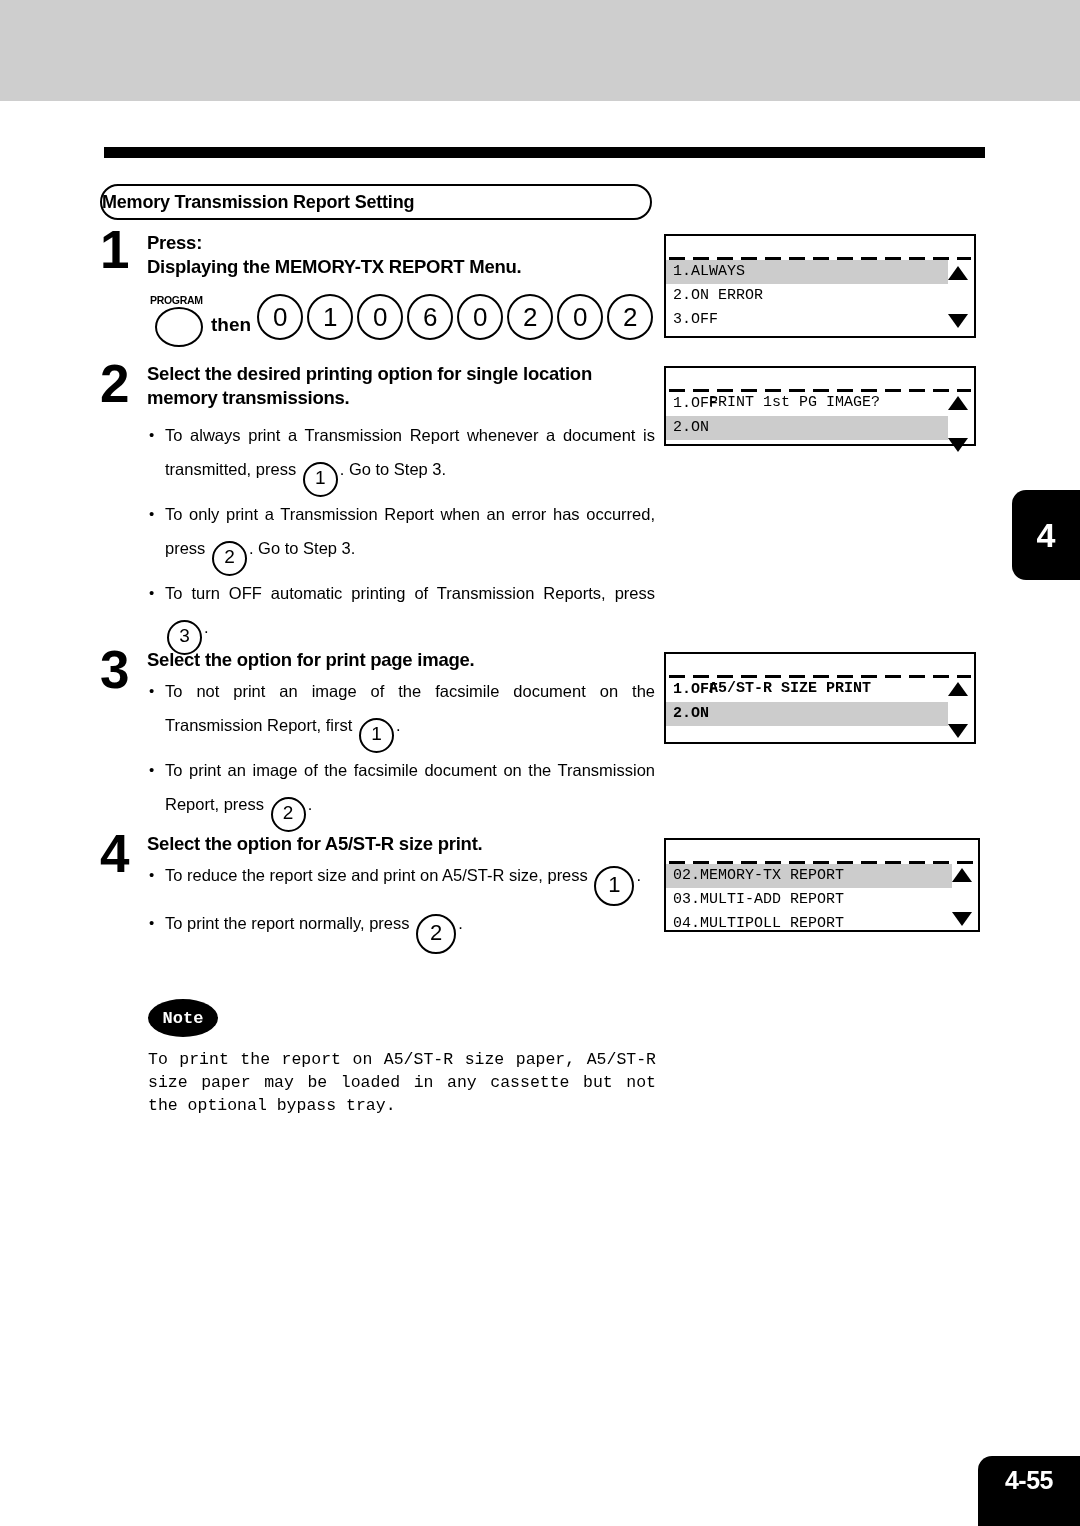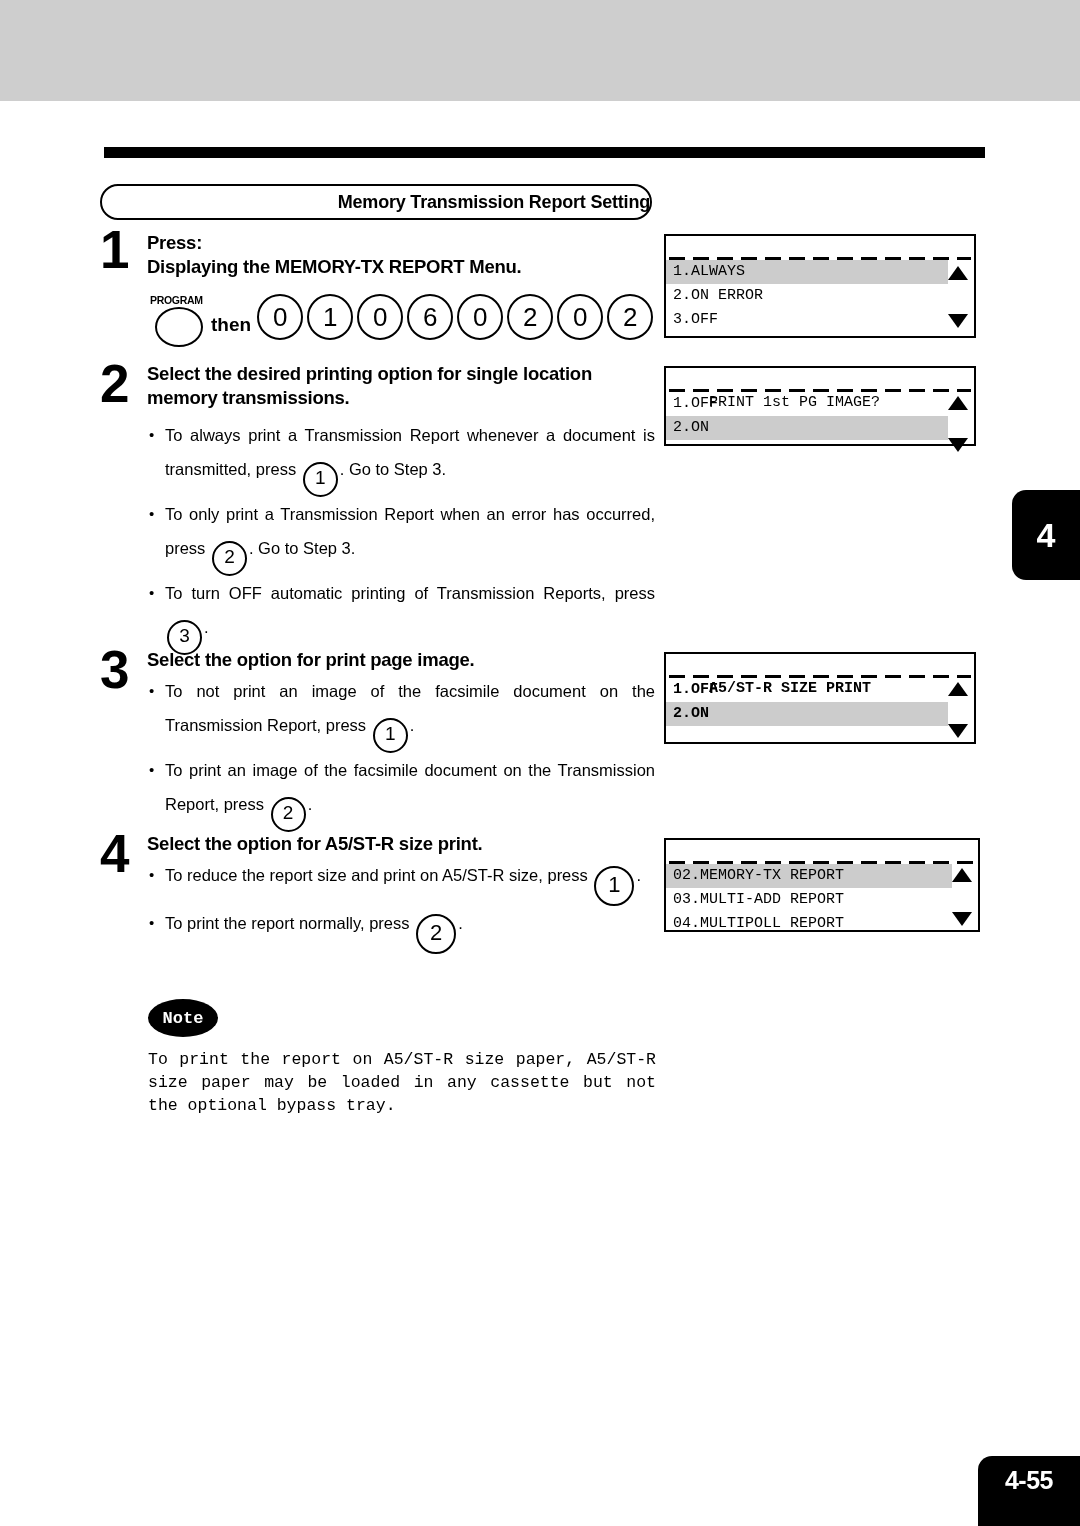"Memory Transmission Report Setting" .title-pill { justify-content: flex-end -> flex-start }
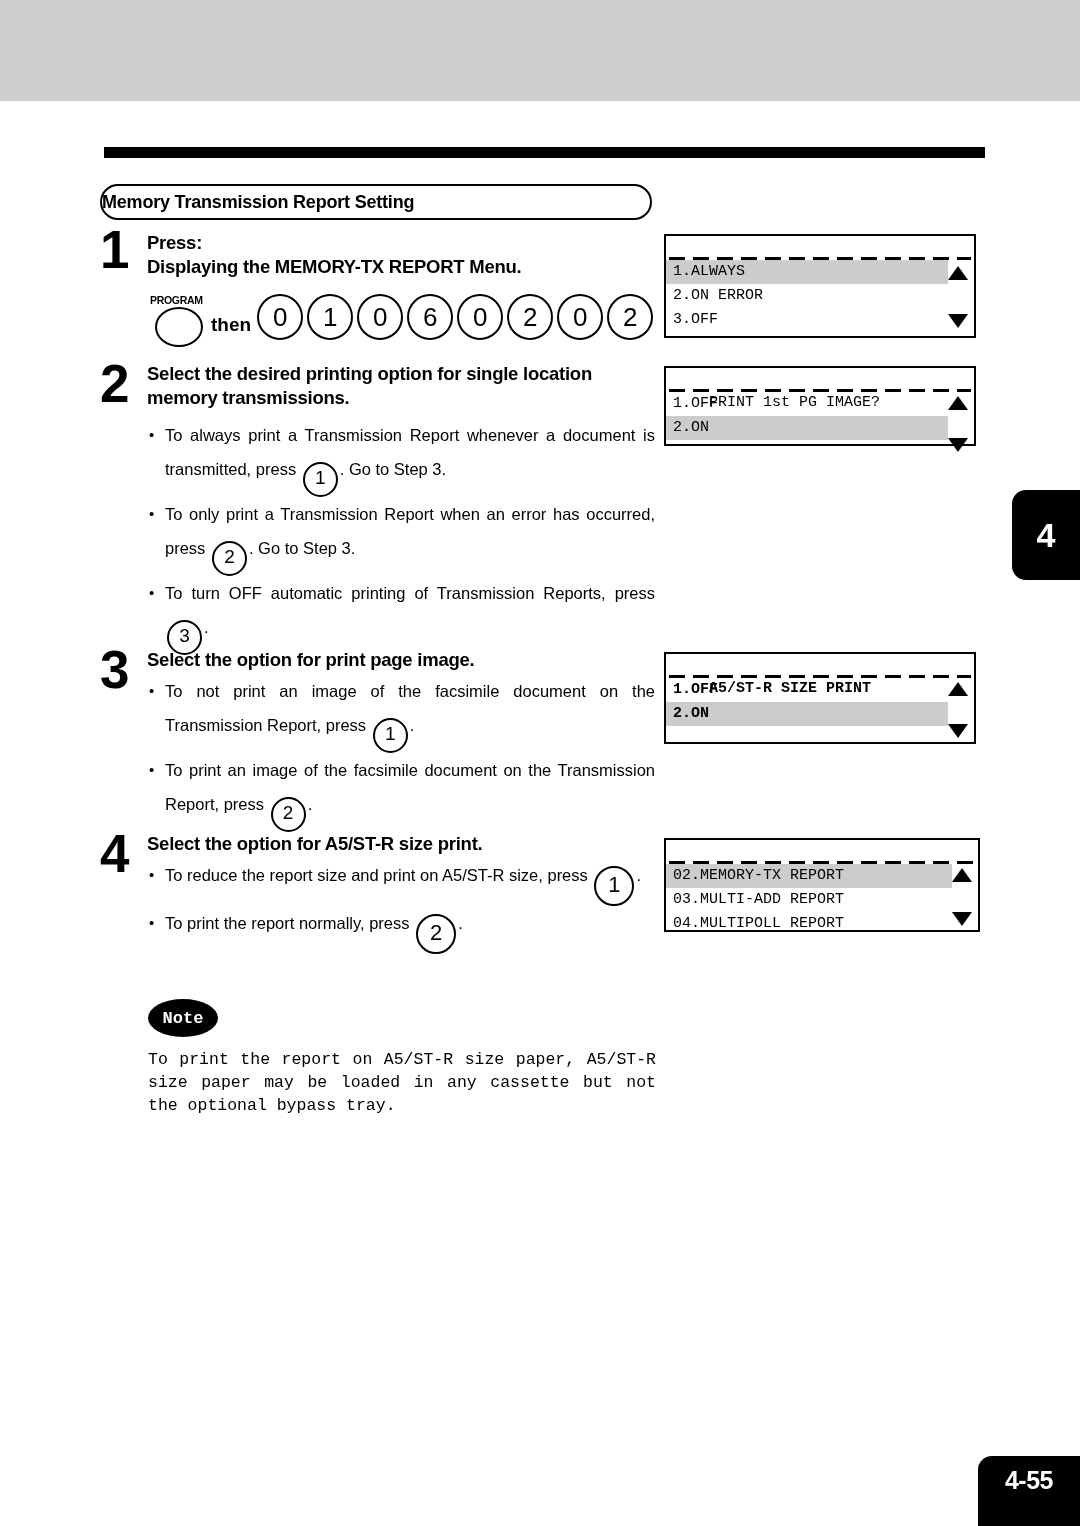"To not print an image" span { text: press -> first }
